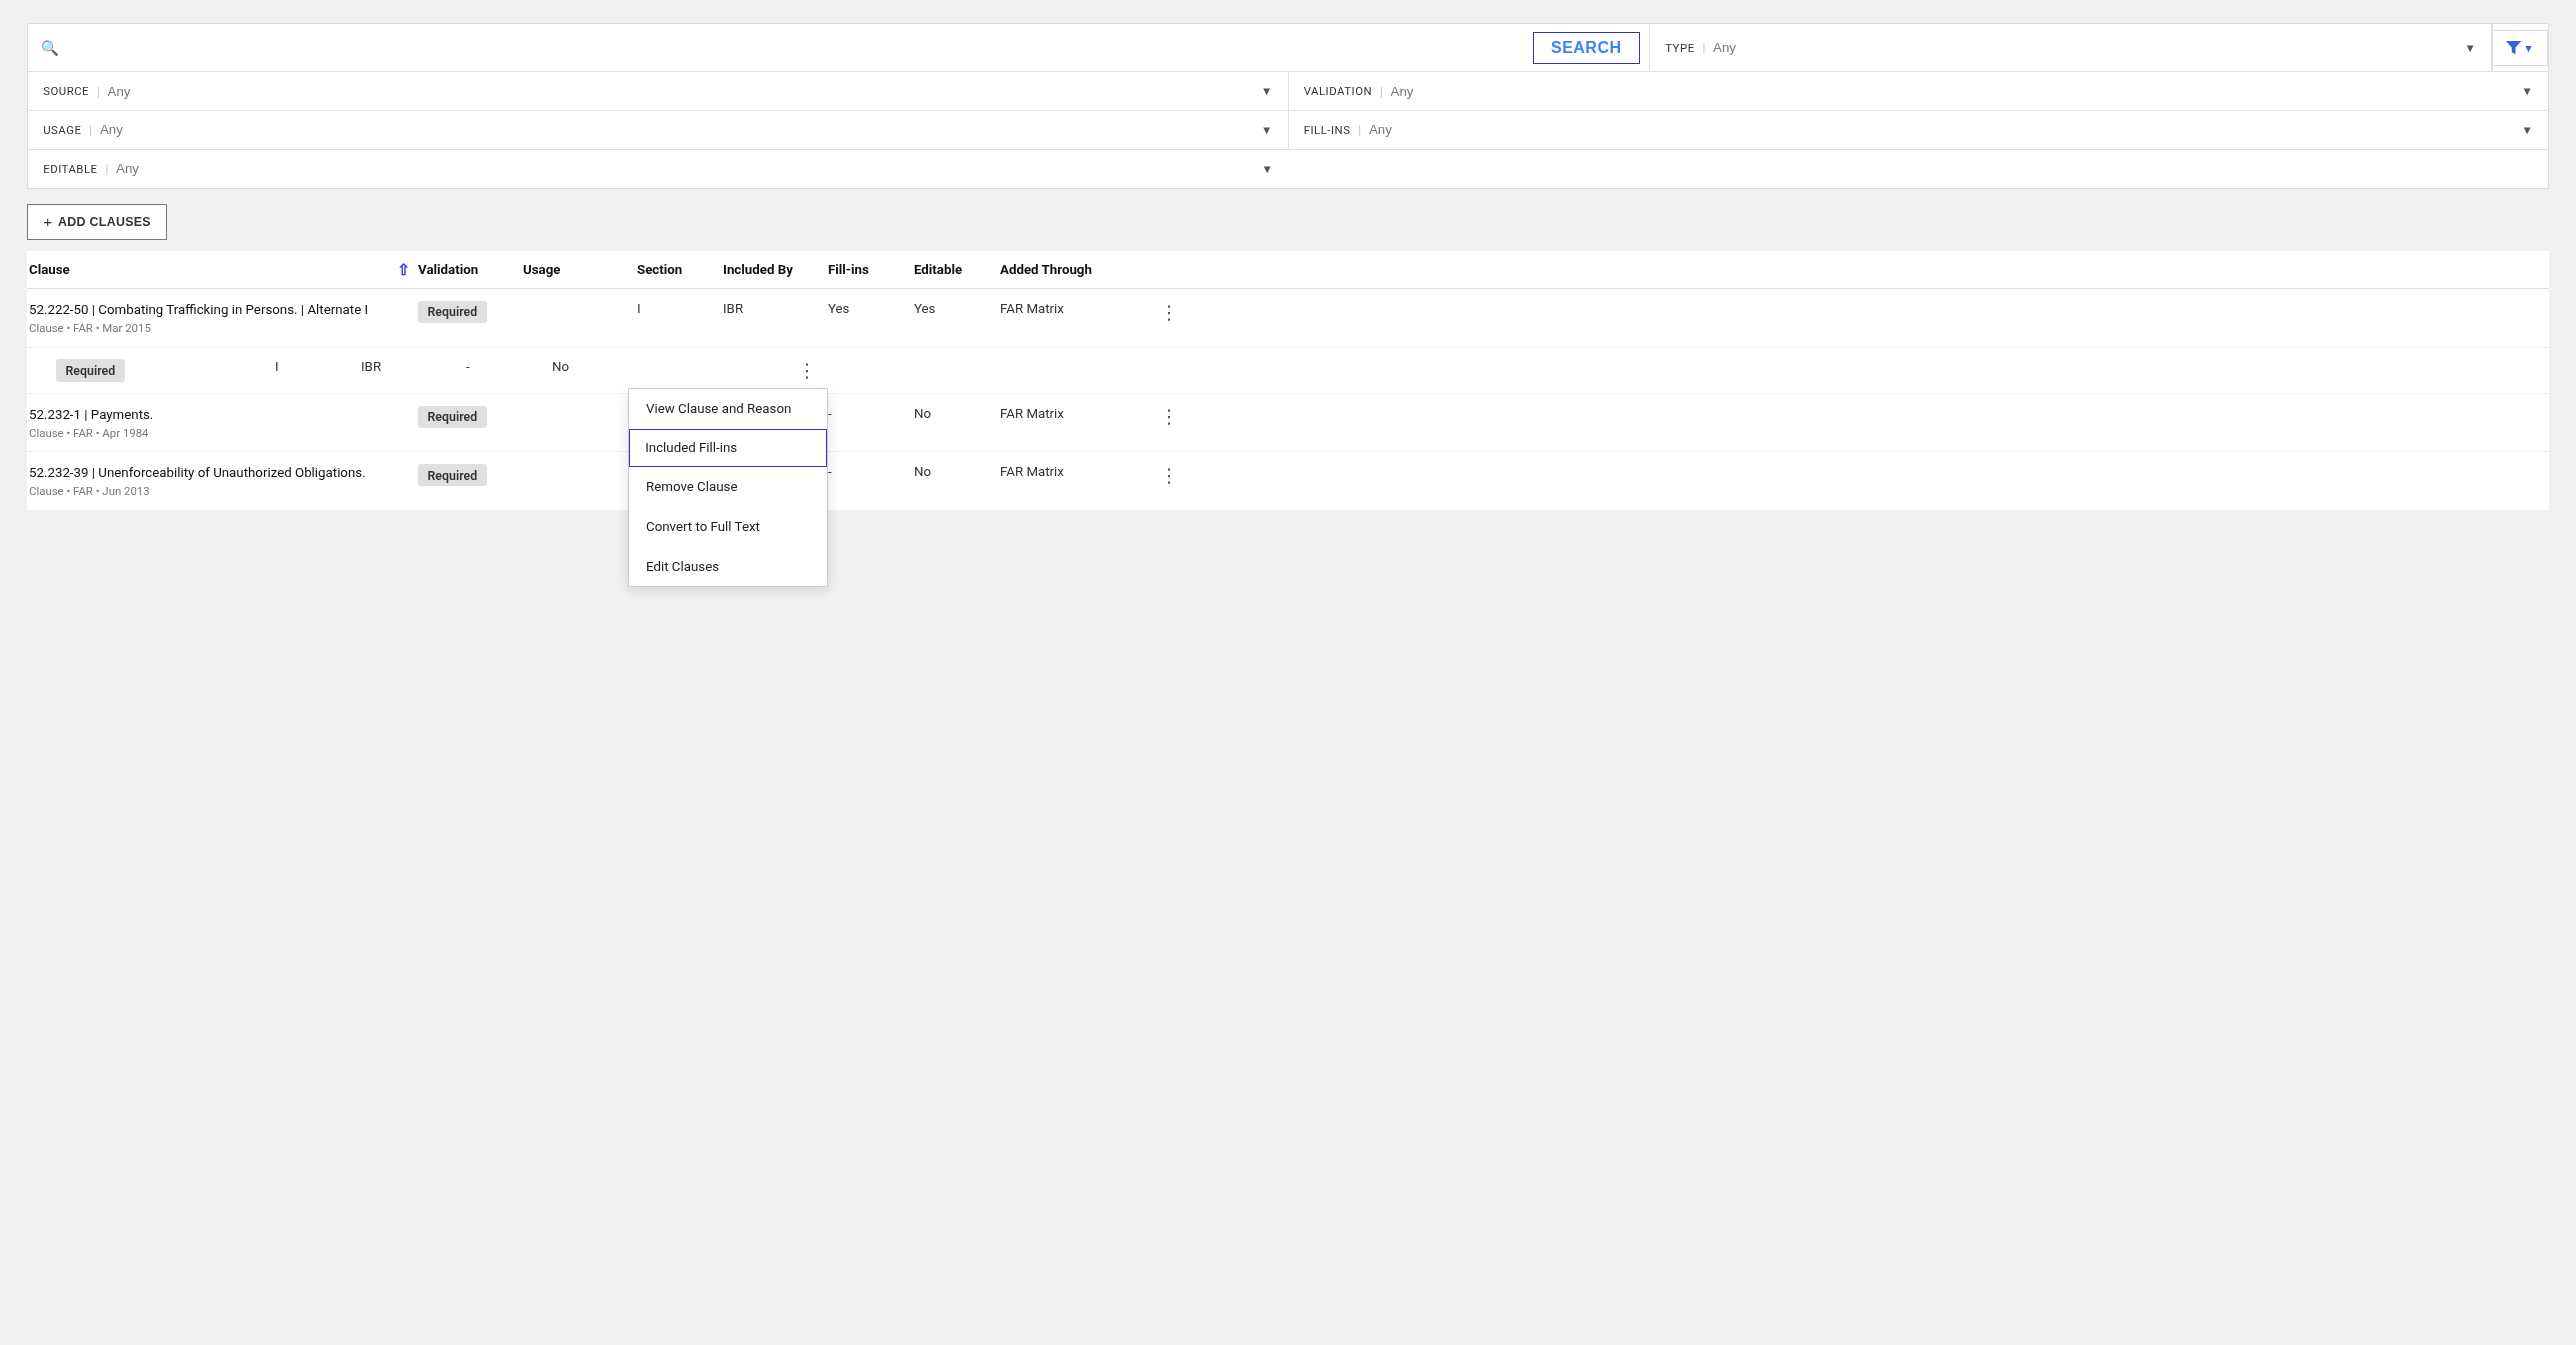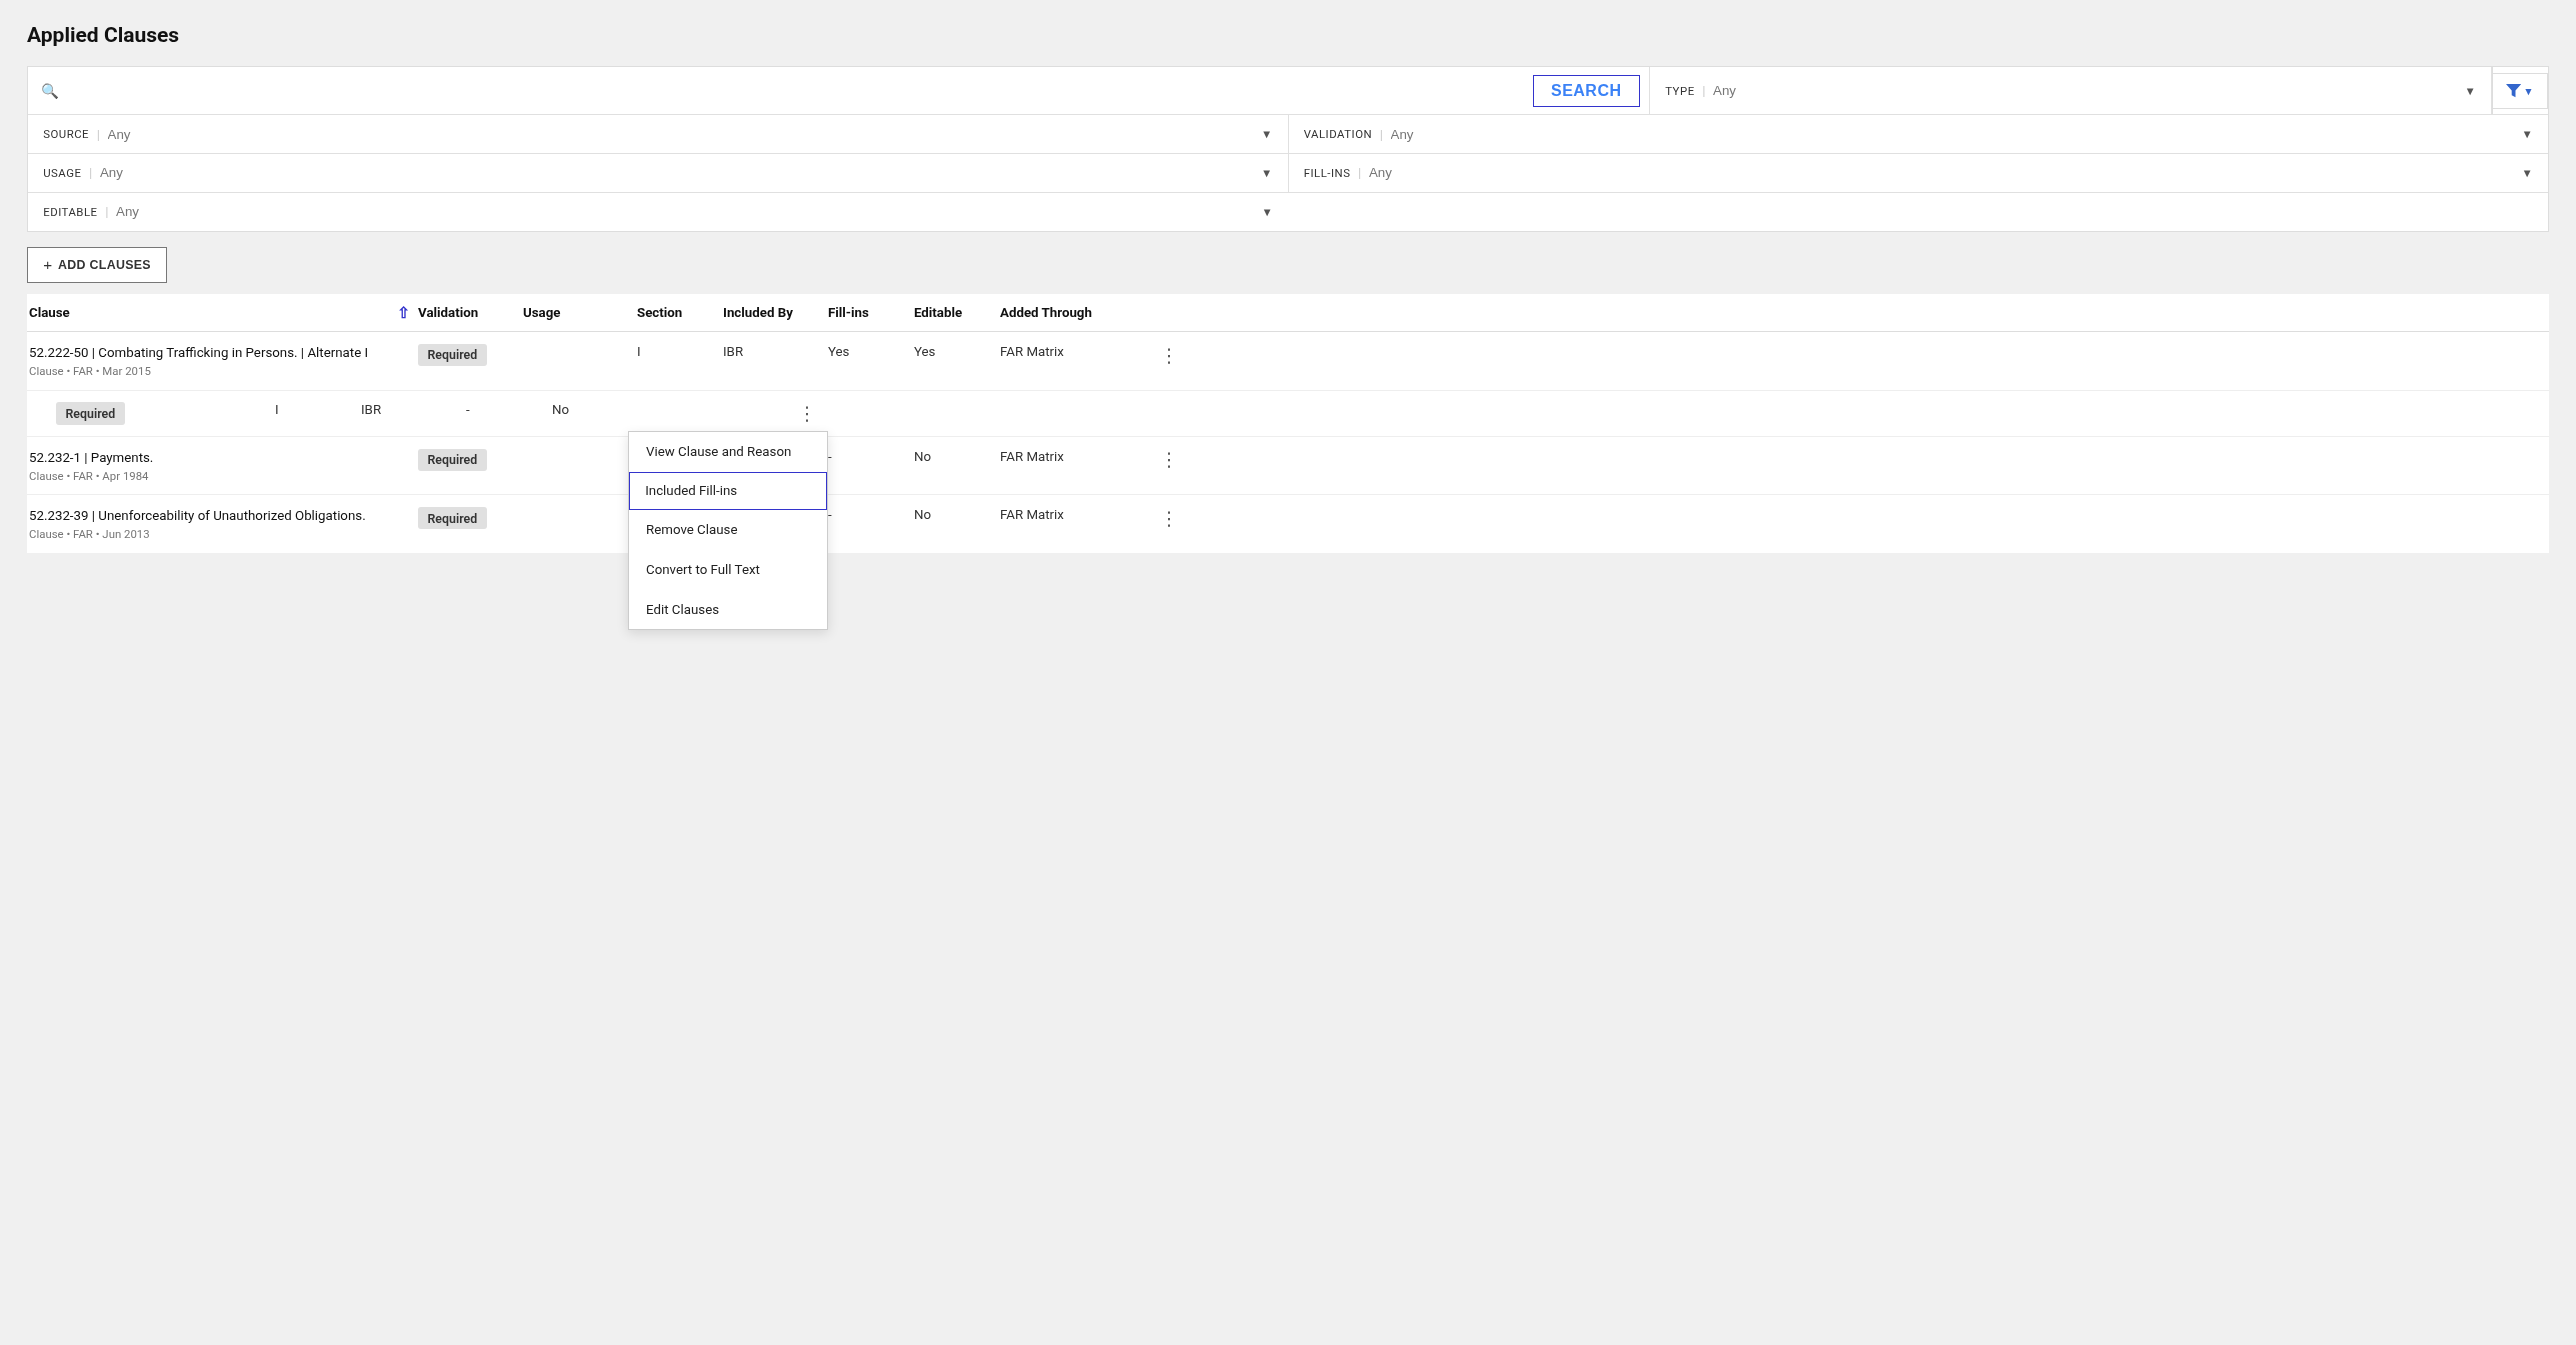"Applied Clauses" div.page-title { html: <div>Applied Clauses</div> -> none }
